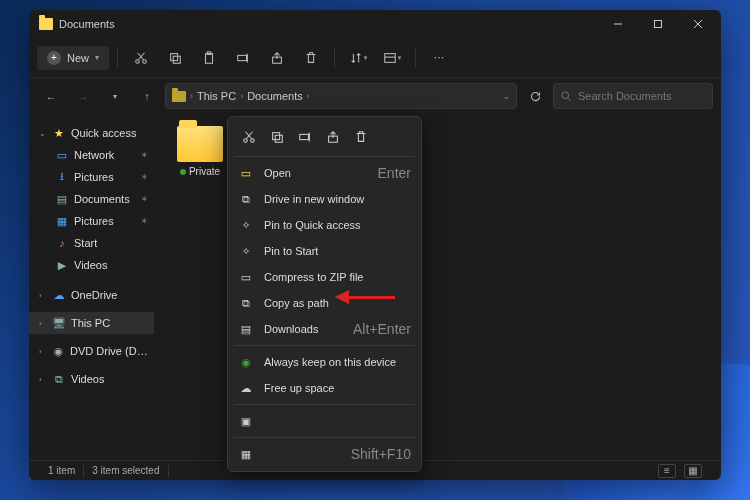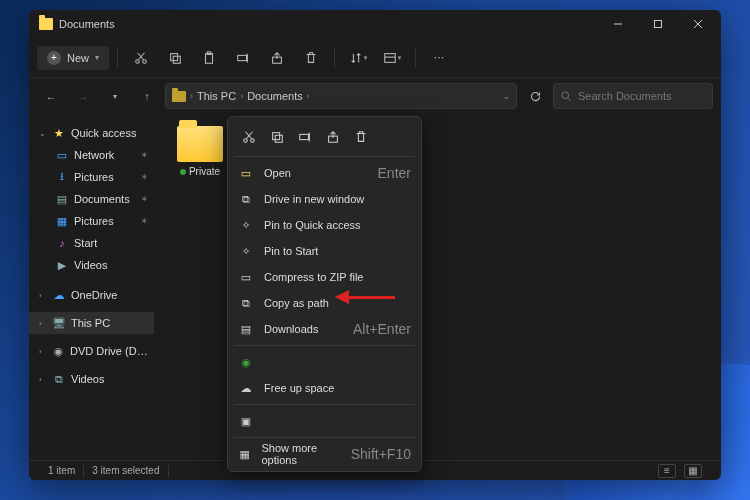"Always keep on this device" span { html: none -> <span>Always keep on this device</span> }
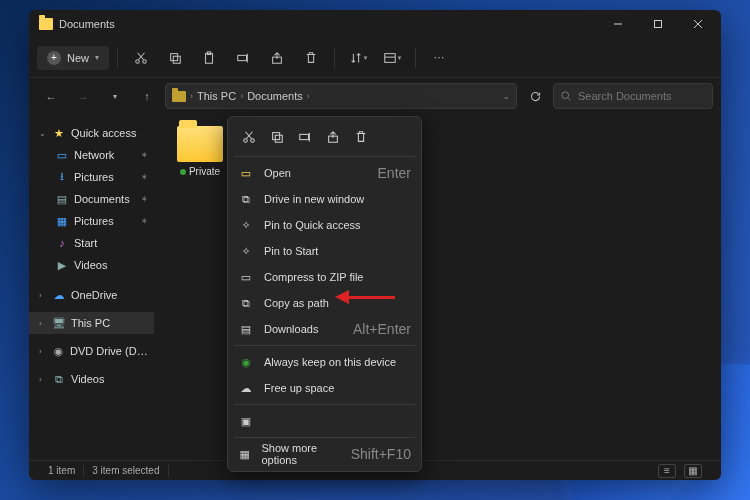"Show more options" span { html: <span>Show more options</span> -> none }
